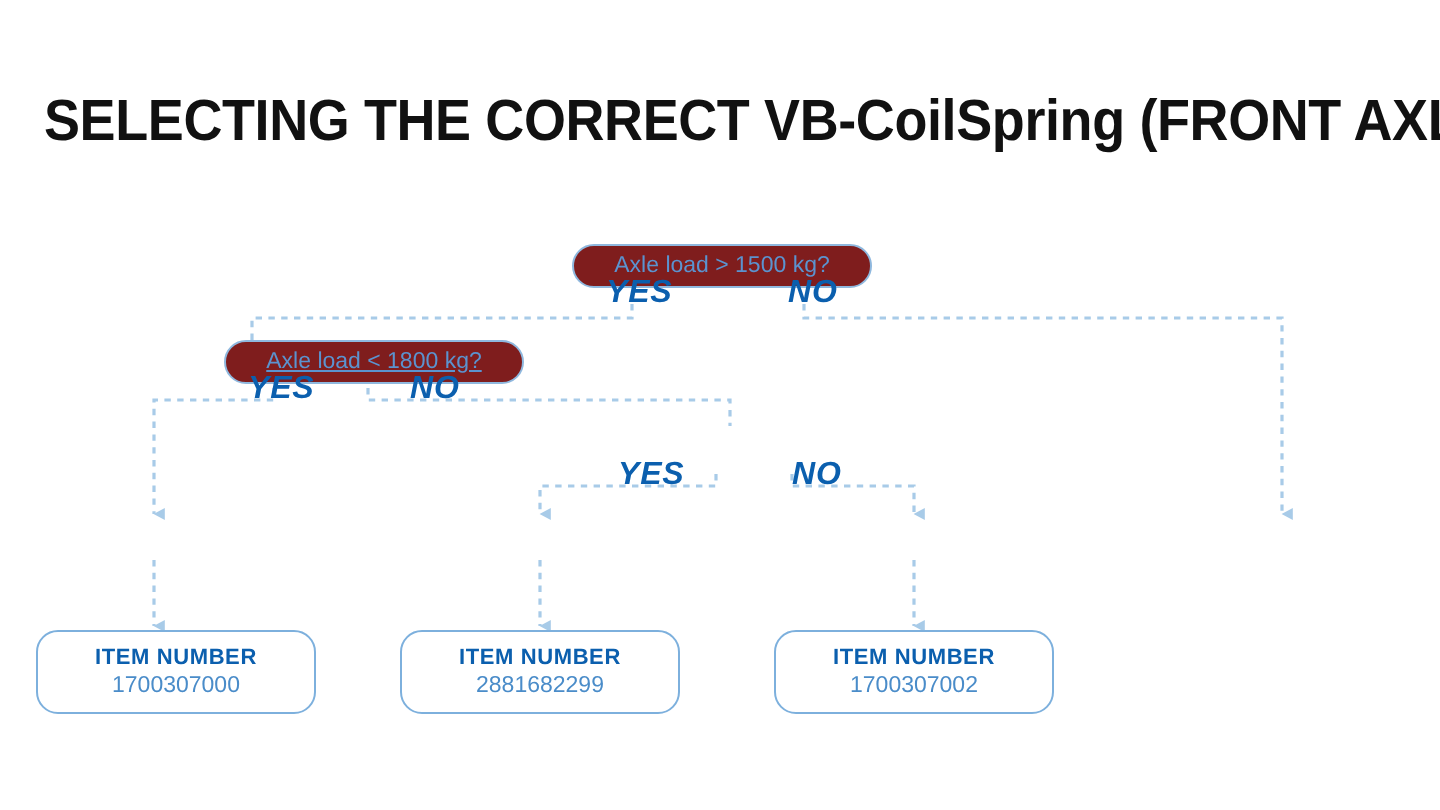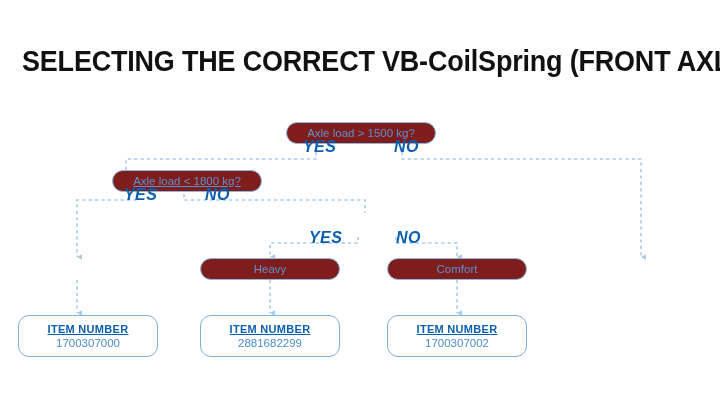"Heavy" div.node { html: <div> <span>Heavy</span> </div> -> none }
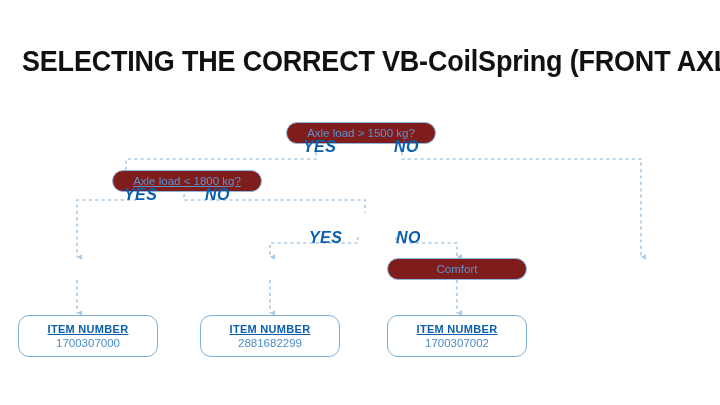"Comfort" div.node { html: <div> <span>Comfort</span> </div> -> none }
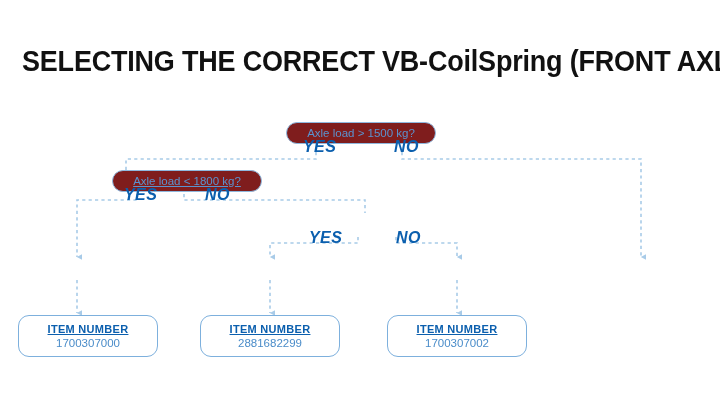"ITEM NUMBER" .itembox .lbl { text-decoration: underline -> none }
